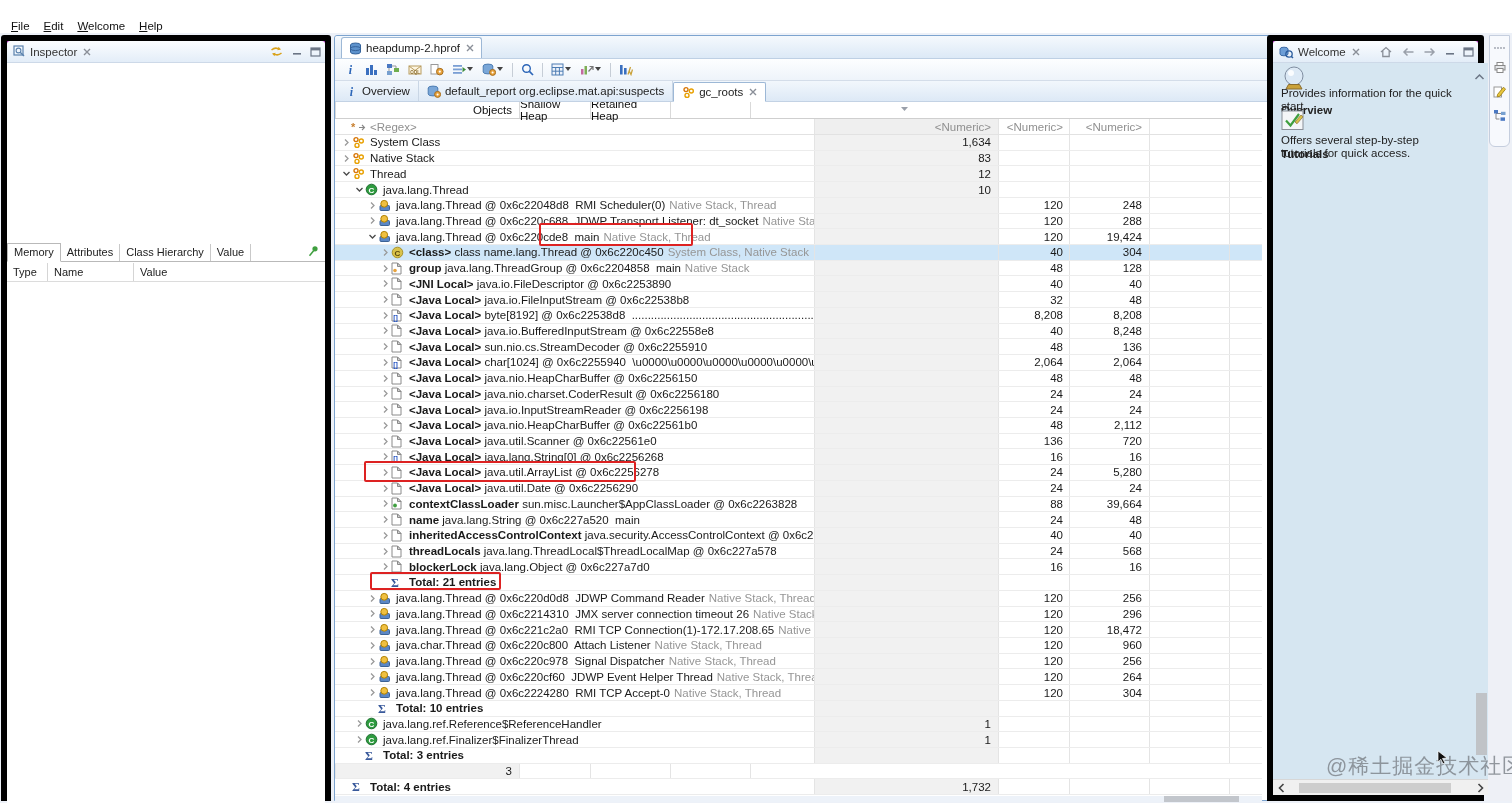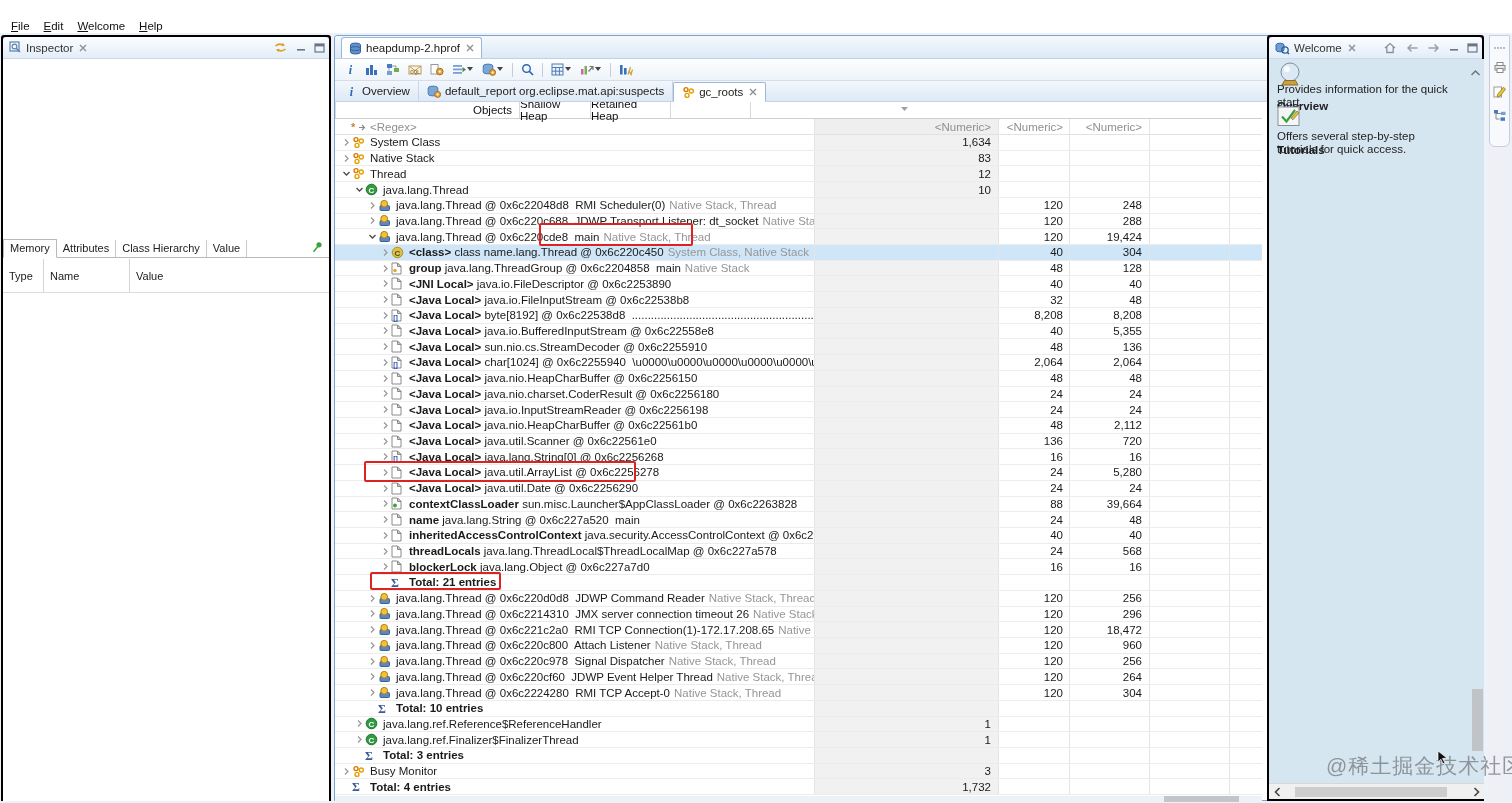"Inspector" .panel { border: 2px solid #000000 -> 6px solid #000000 }
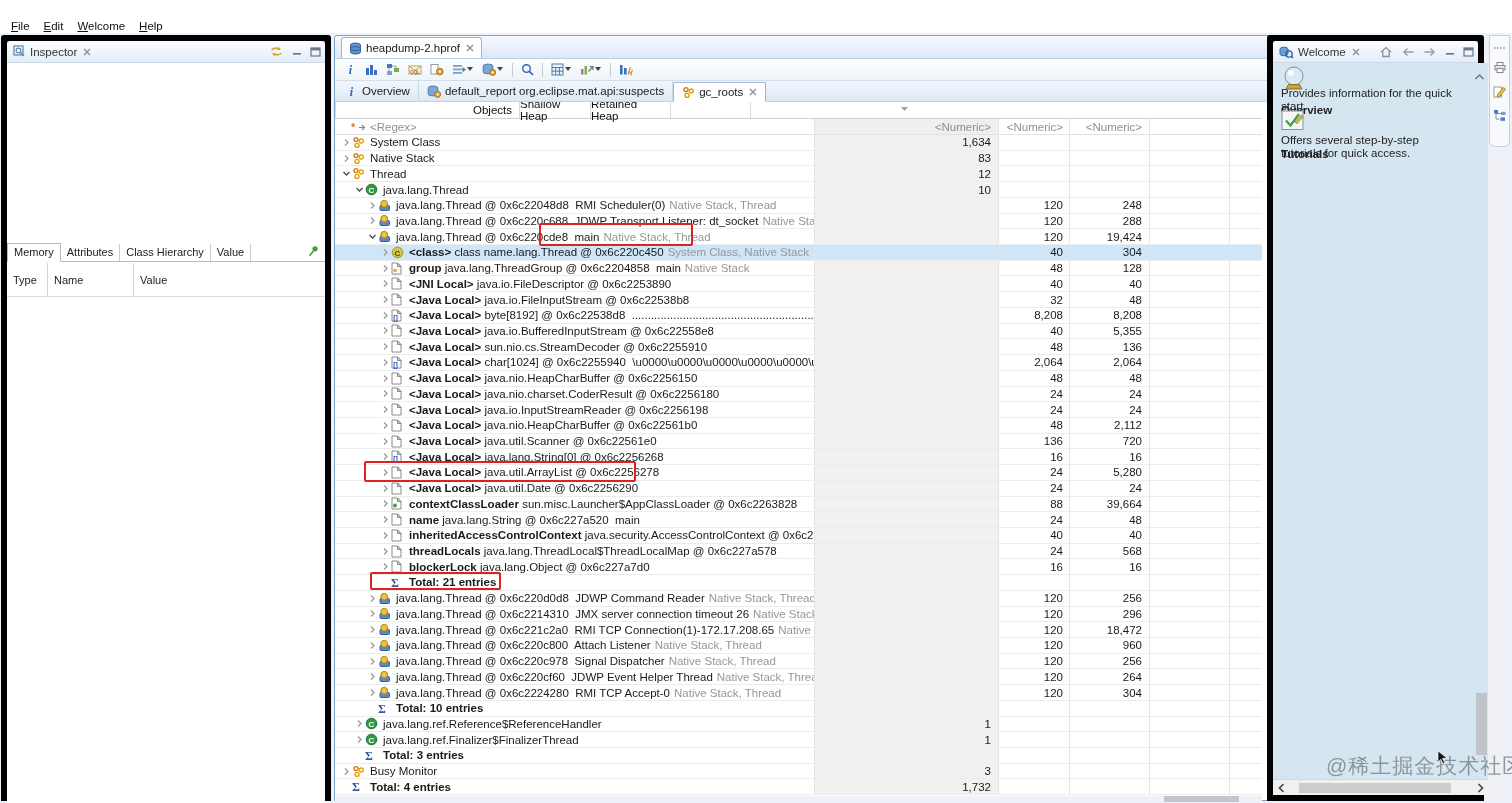"Type" .icols { height: 34px -> 19px }
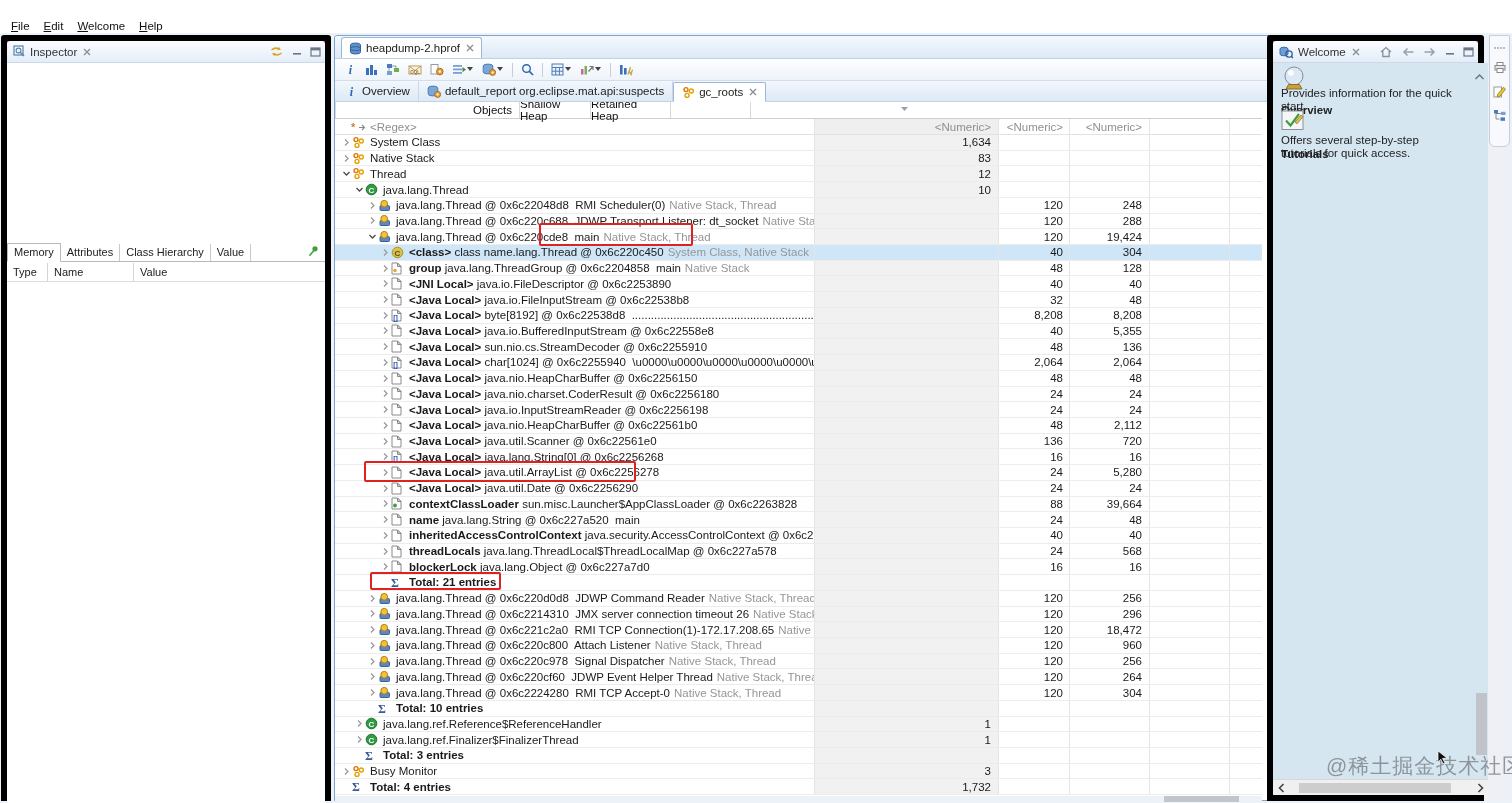"5,355" span.cell { text: 5,355 -> 8,248 }
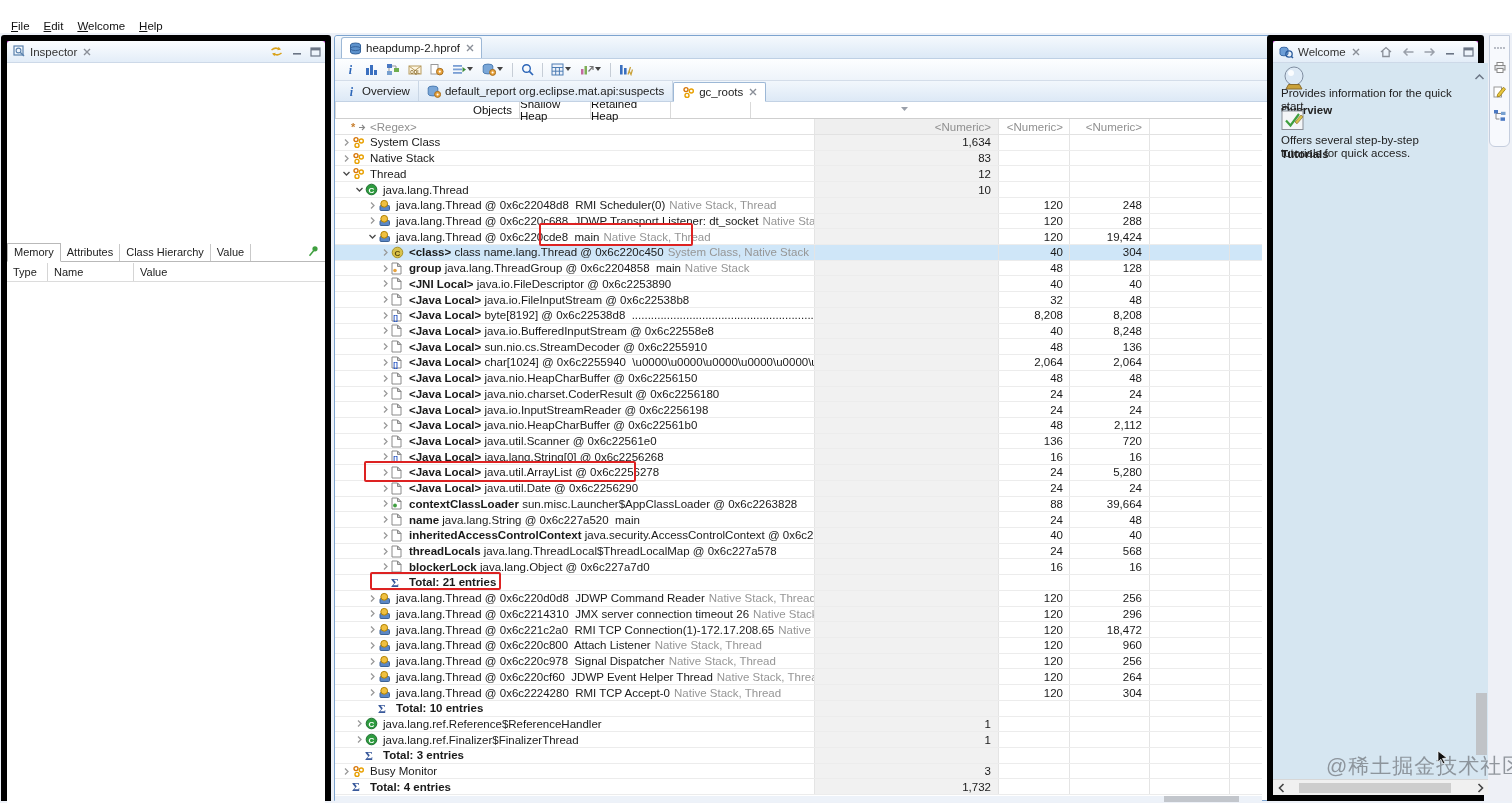"java.lang.Thread @ 0x6c220c800 Attach" span.t { text: java.lang.Thread -> java.char.Thread }
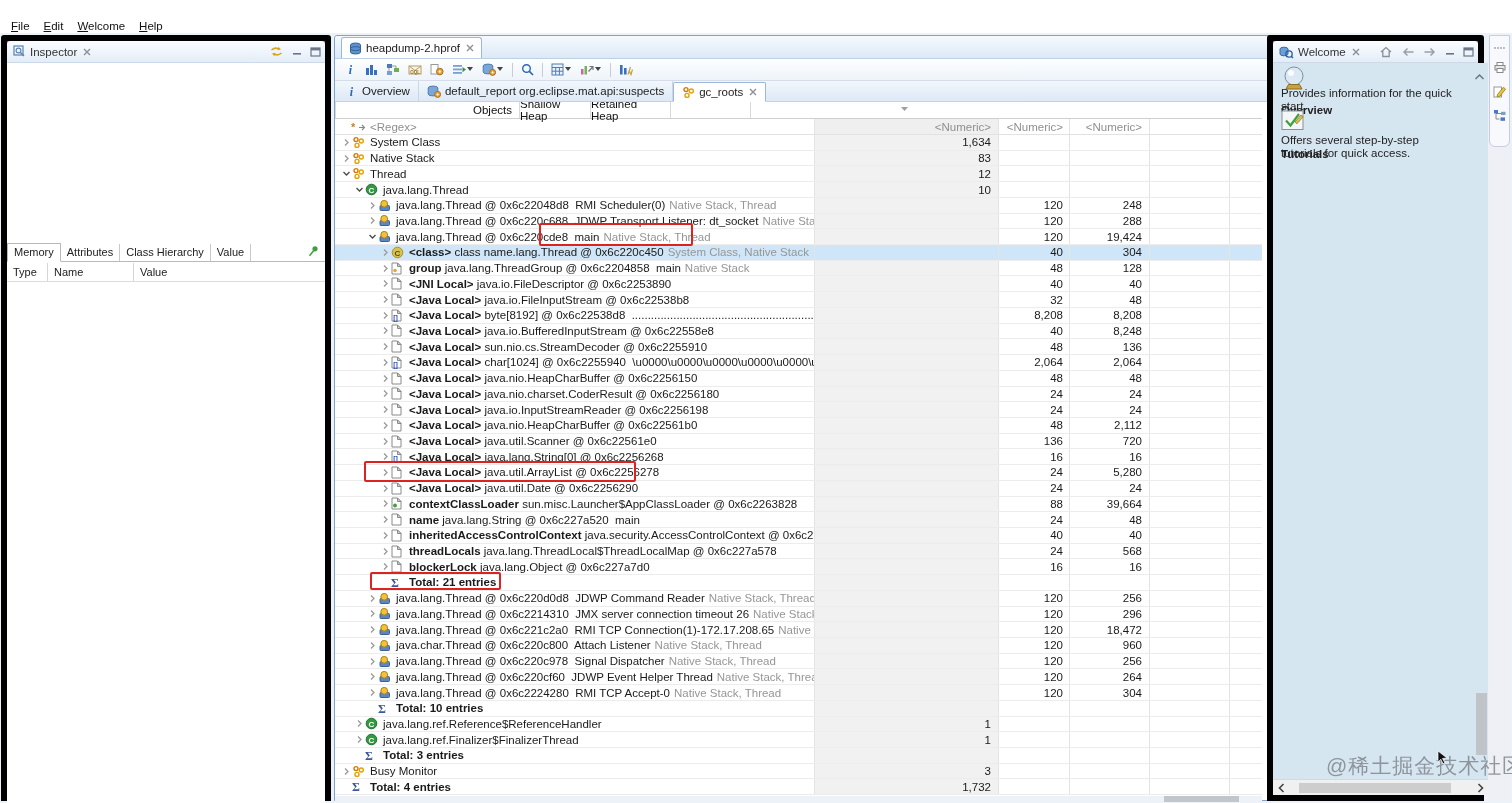"Busy Monitor" span.cell { html: <span> <span></span> <span> <svg> <polyline></polyline> </svg> </span> <span> <svg> <circle></circle> <circle></circle> <circle></circle> </svg> </span> <span>Busy Monitor</span> </span> -> none }
